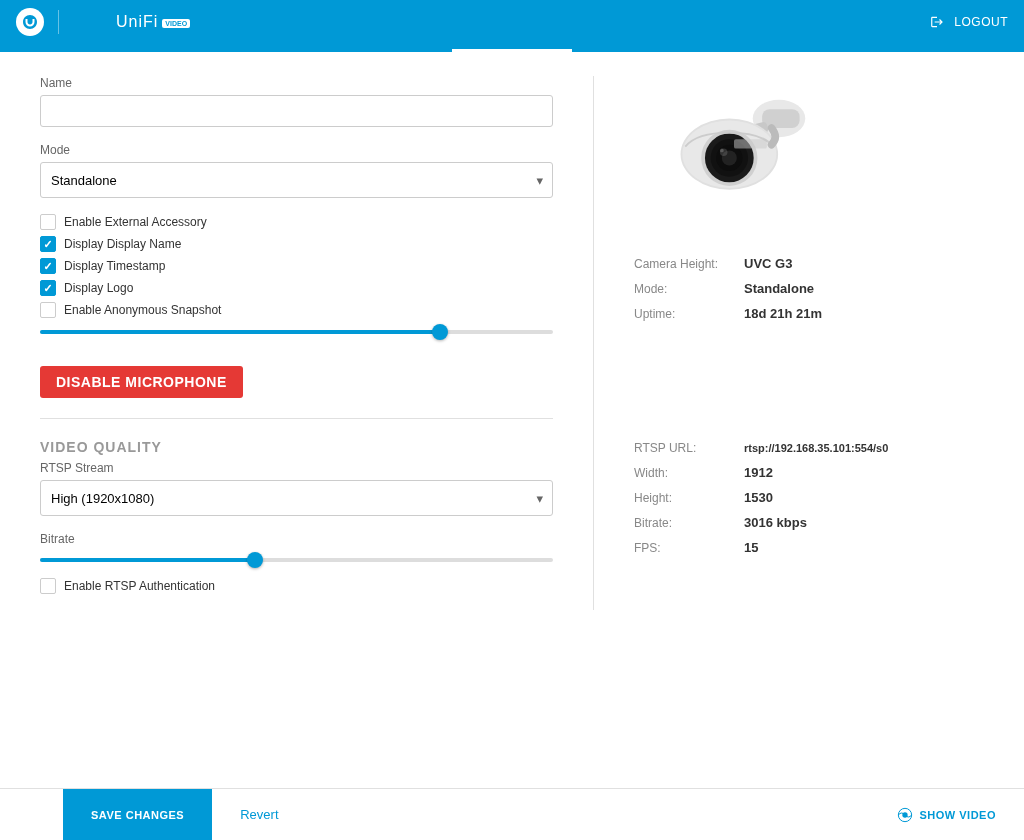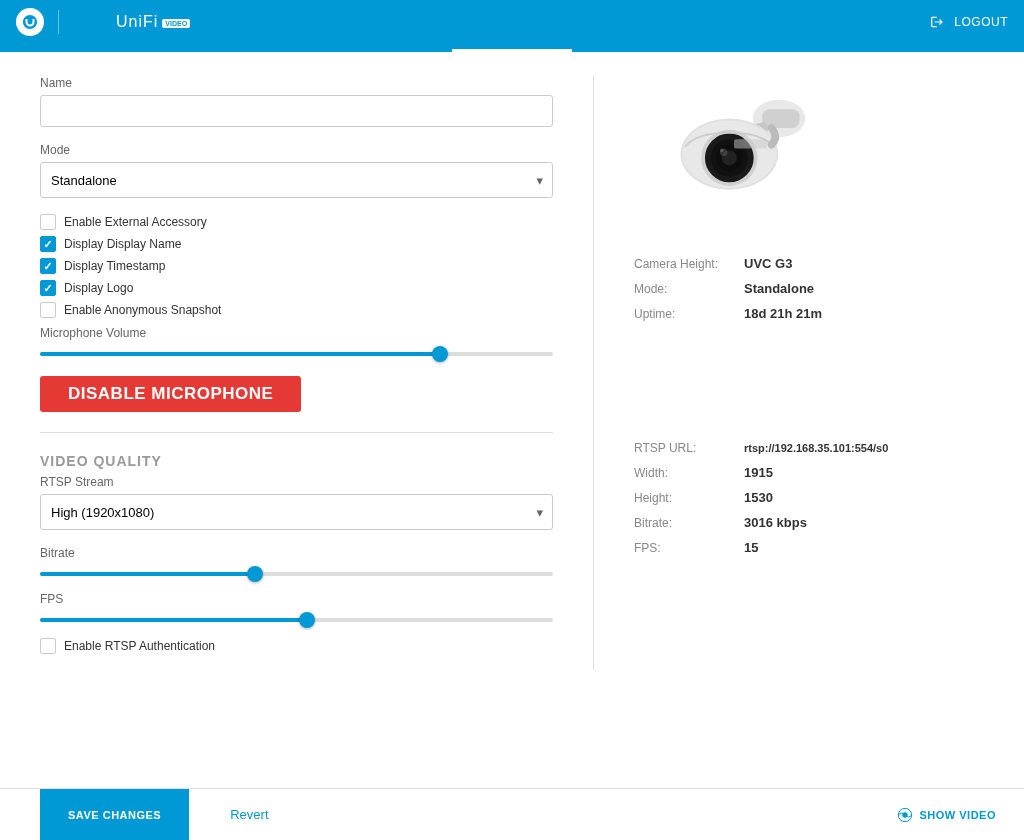"Microphone Volume" div.form-label { html: <div>Microphone Volume</div> -> none }
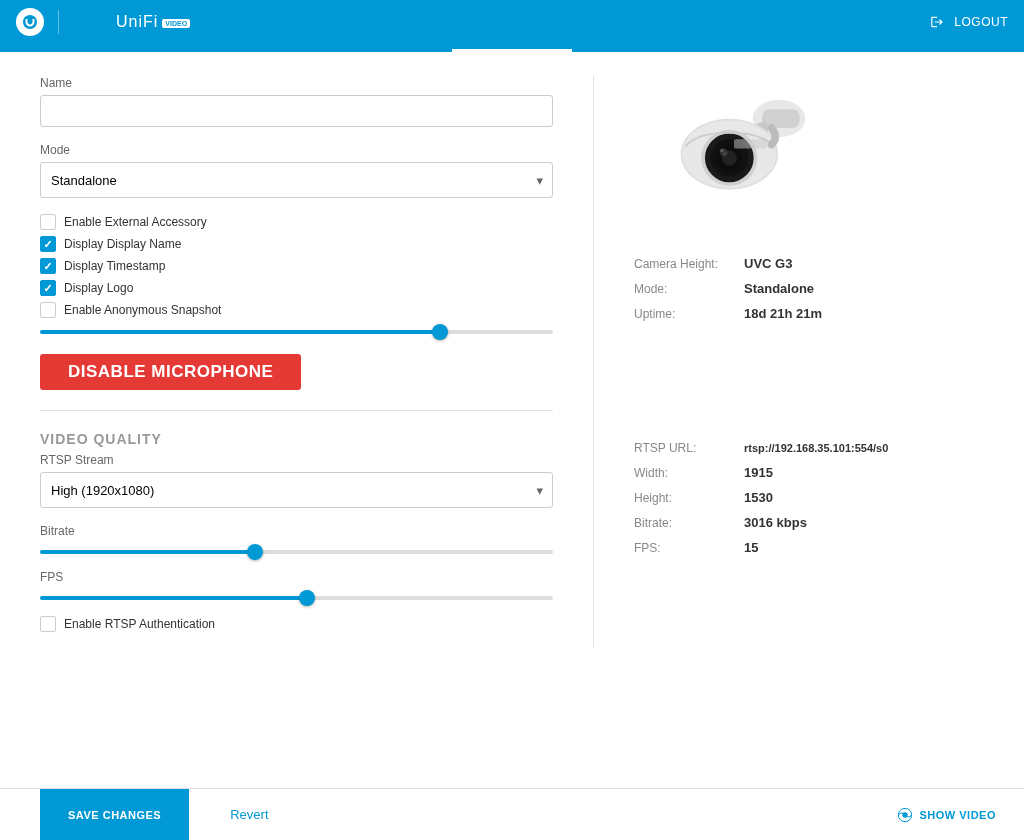"DISABLE MICROPHONE" .btn-danger { font-size: 17px -> 14px; margin-top: 8px -> 20px; padding: 8px 28px -> 8px 16px }
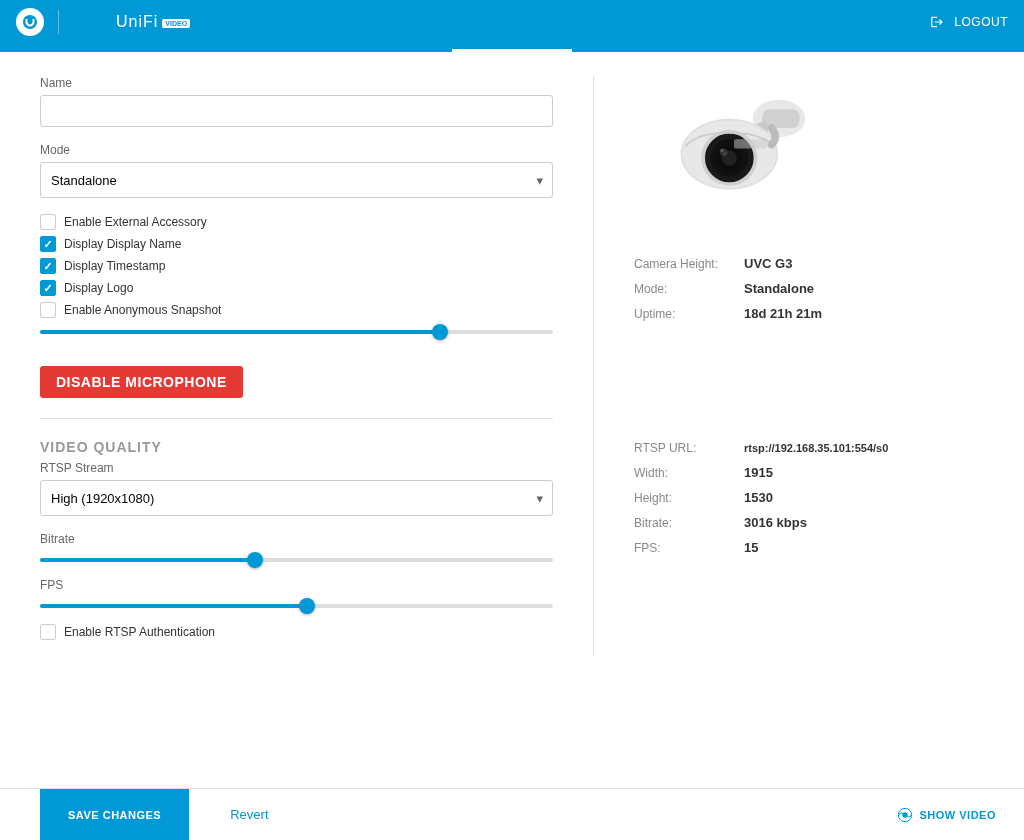"1915" span.info-value { text: 1915 -> 1912 }
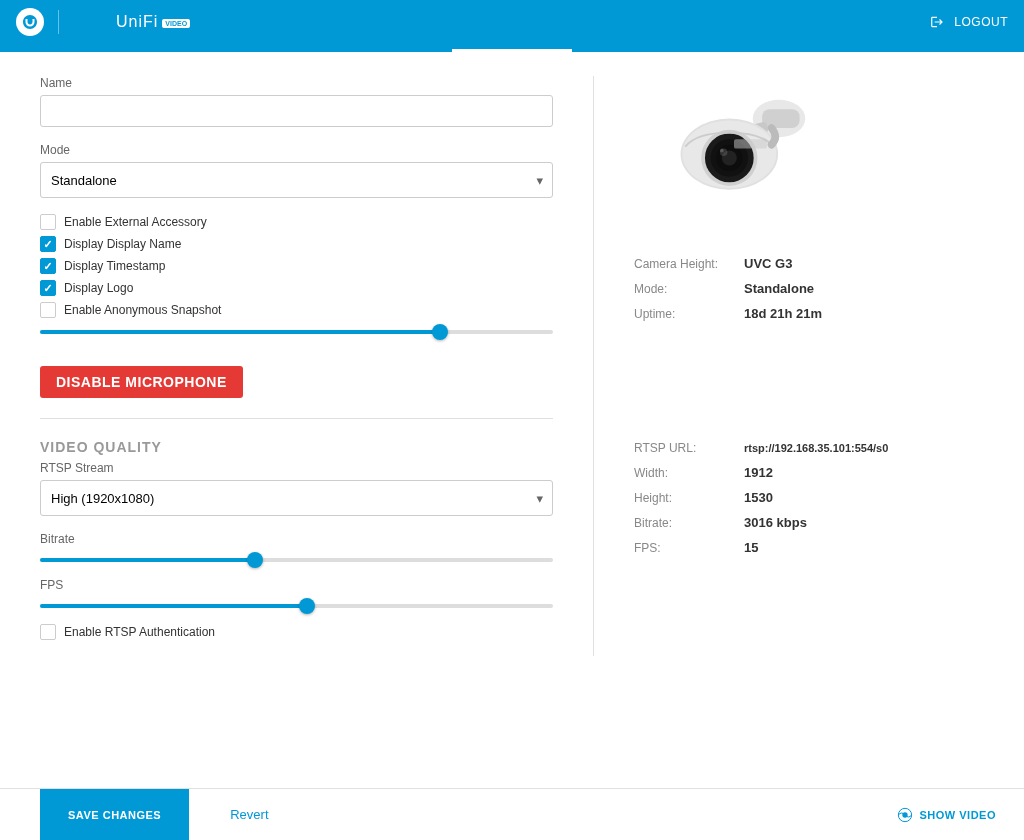"FPS" div.form-group { html: <div> <label>FPS</label> <div> <div> <div></div> <div></div> </div> </div> </div> -> none }
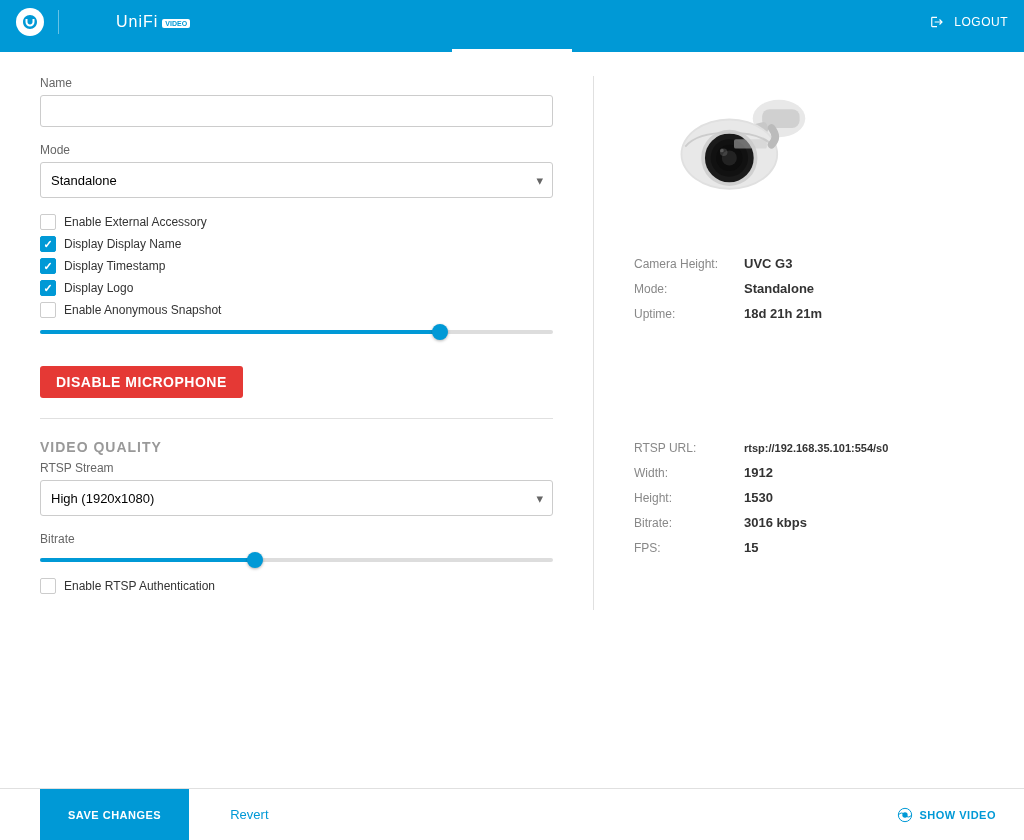"SAVE CHANGES" .btn-save { margin-left: none -> 23px }
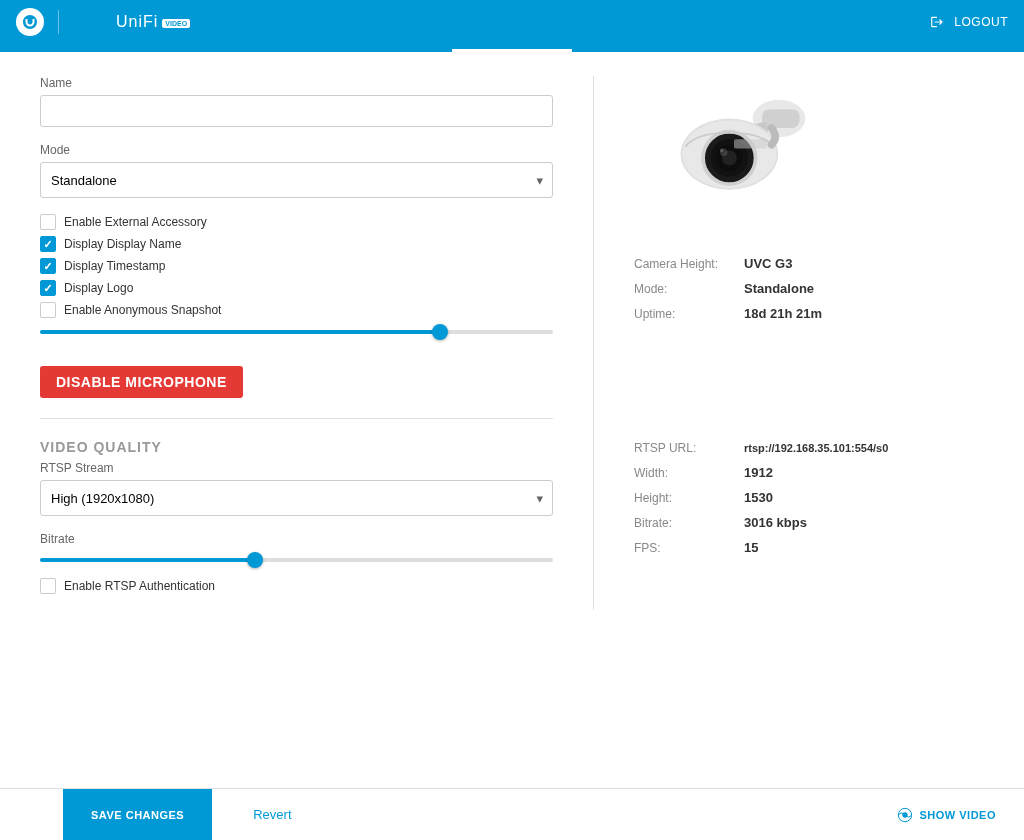"Revert" .btn-revert { padding: 10px 41px -> 10px 28px }
